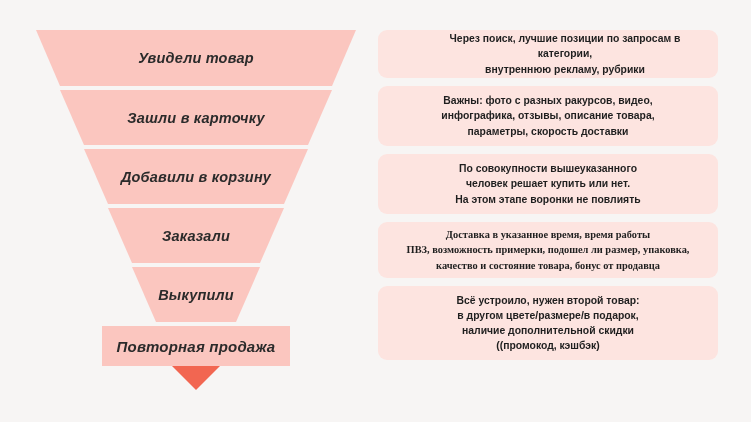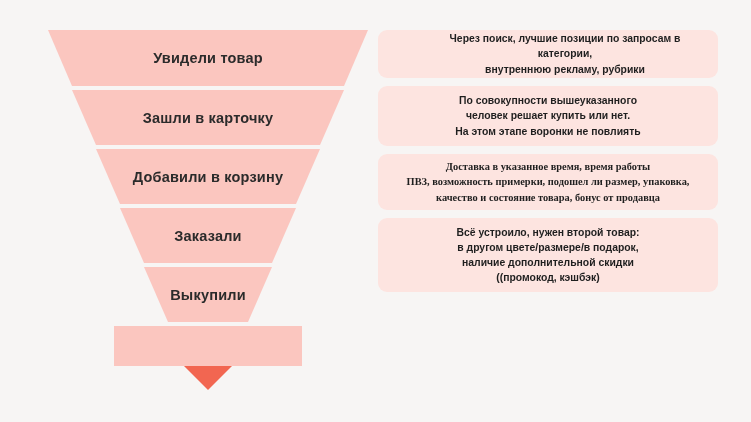"Увидели товар" .funnel-row { font-style: none -> italic; left: 12px -> 0 }
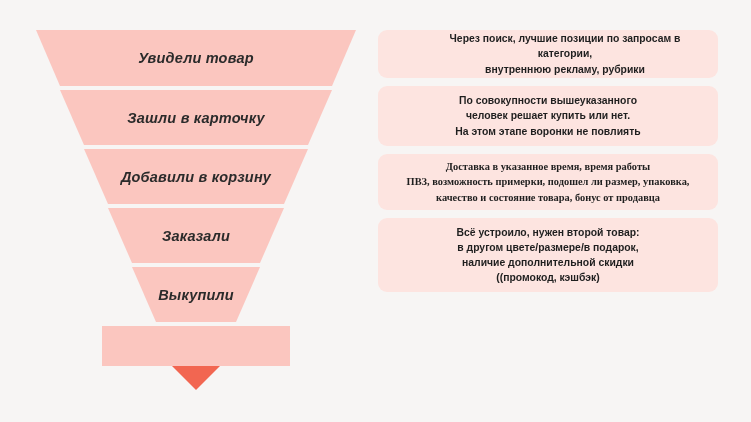"Важны: фото с разных ракурсов," div.panel { html: none -> <div> <div>Важны: фото с разных ракурсов, видео, инфографика, отзывы, описание товара, параметры, скорость доставки</div> </div> }
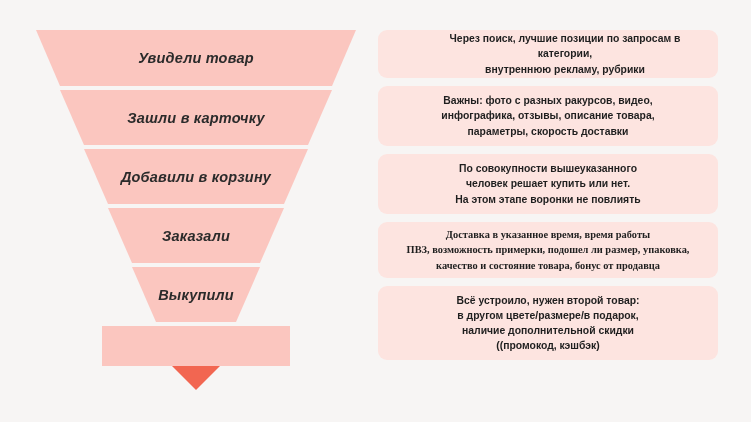"Повторная продажа" div.funnel-label { html: none -> <div>Повторная продажа</div> }
